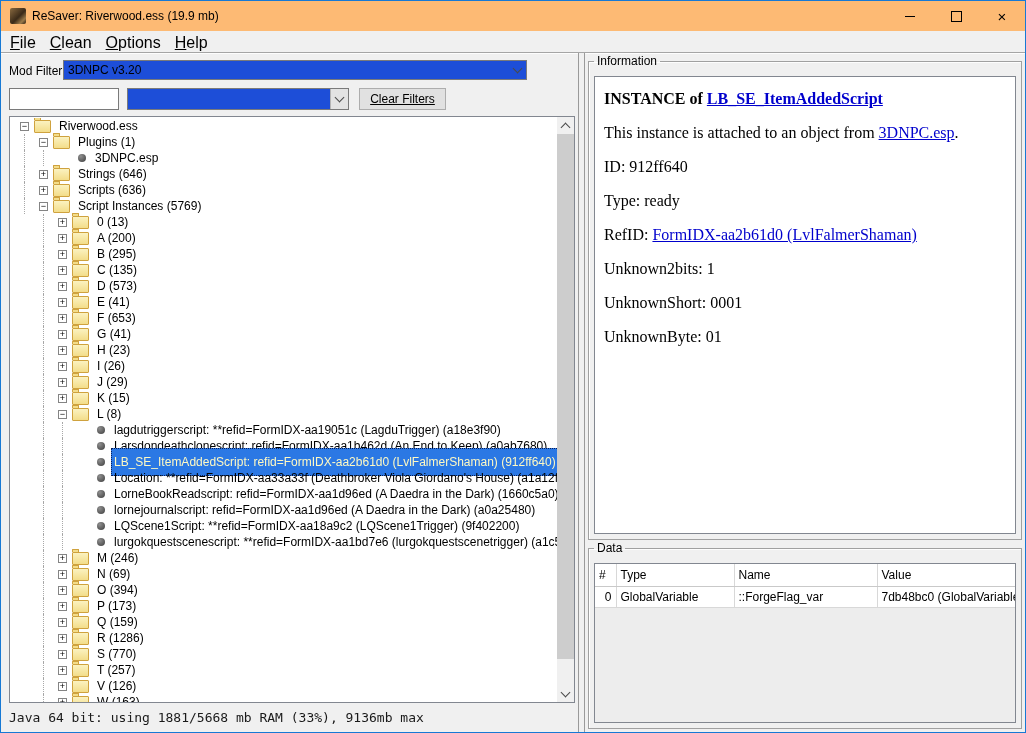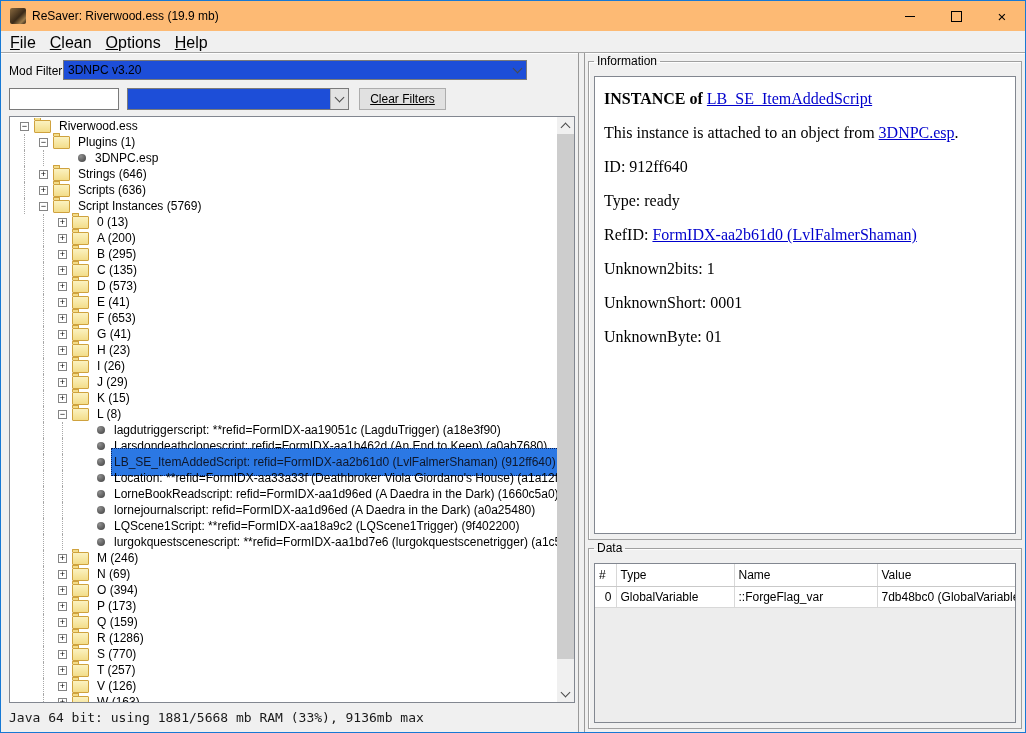"LB_SE_ItemAddedScript" a { font-weight: 400 -> 700 }
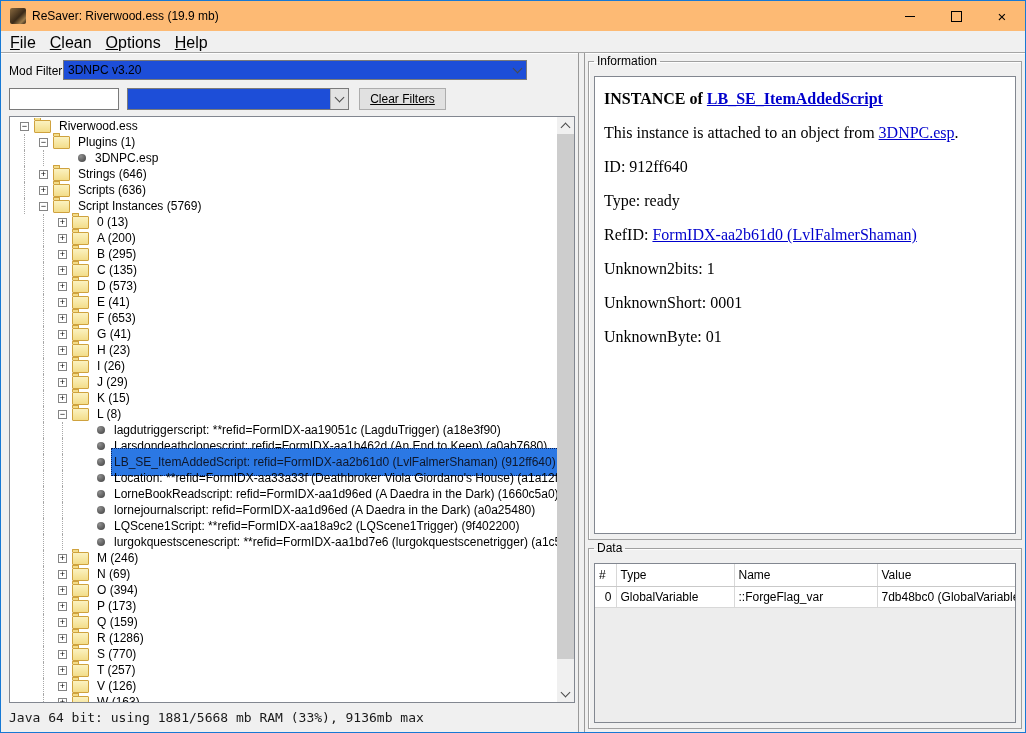"LB_SE_ItemAddedScript:" .trow.sel .tlabel { color: #0f172a -> #fef9c3 }
